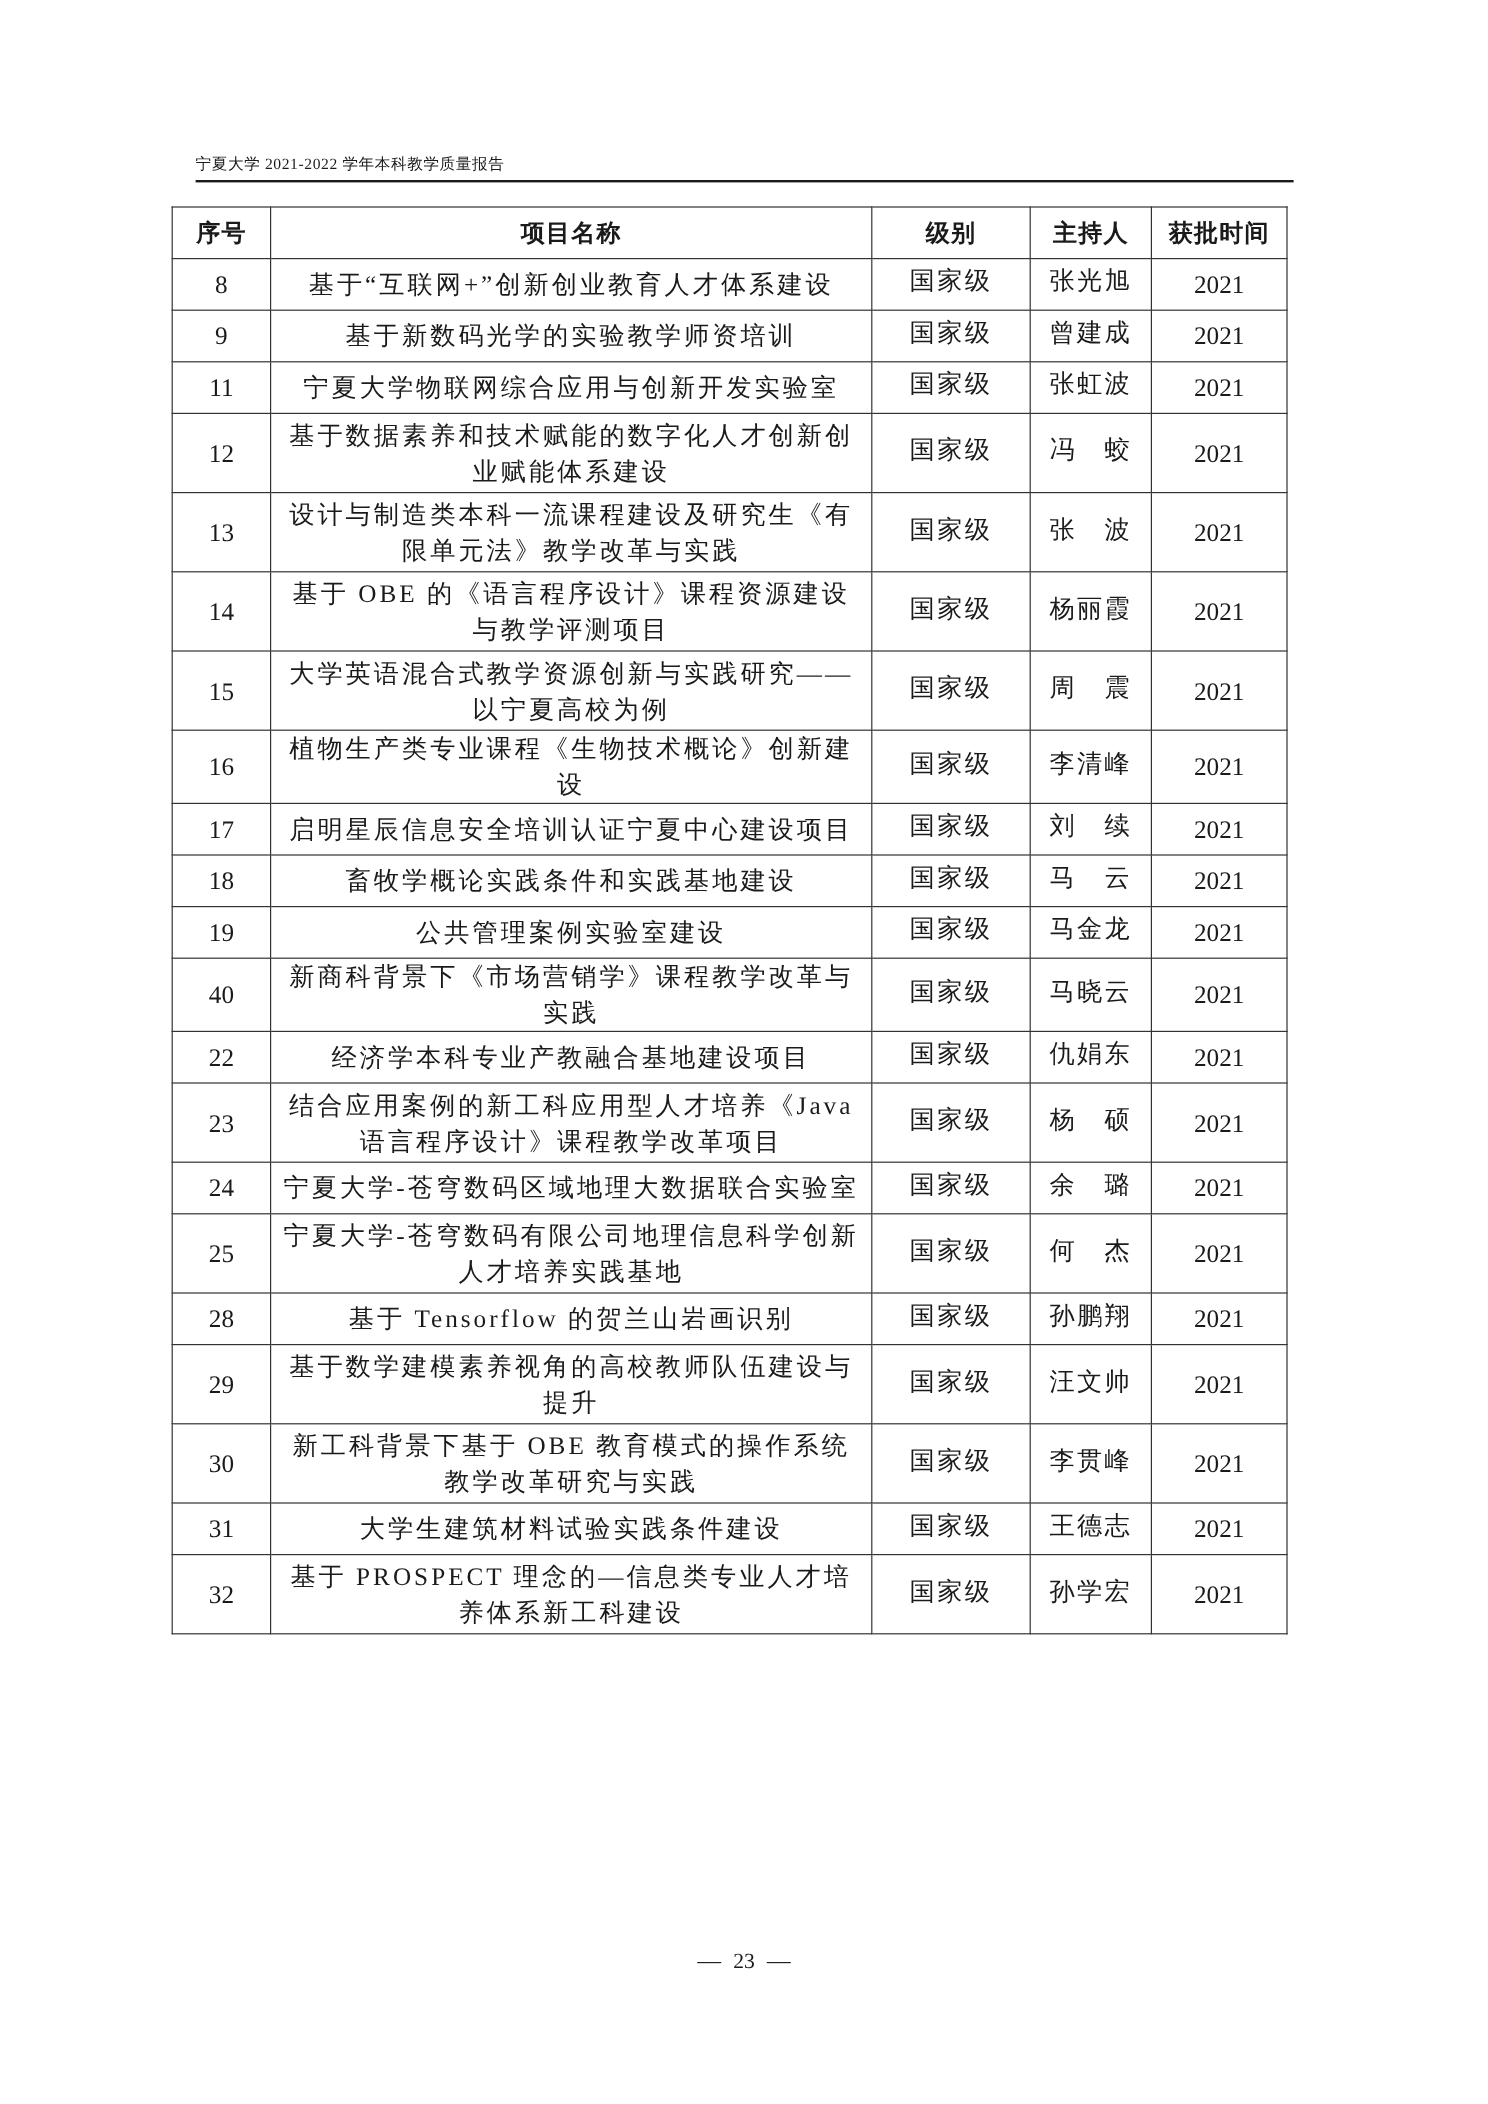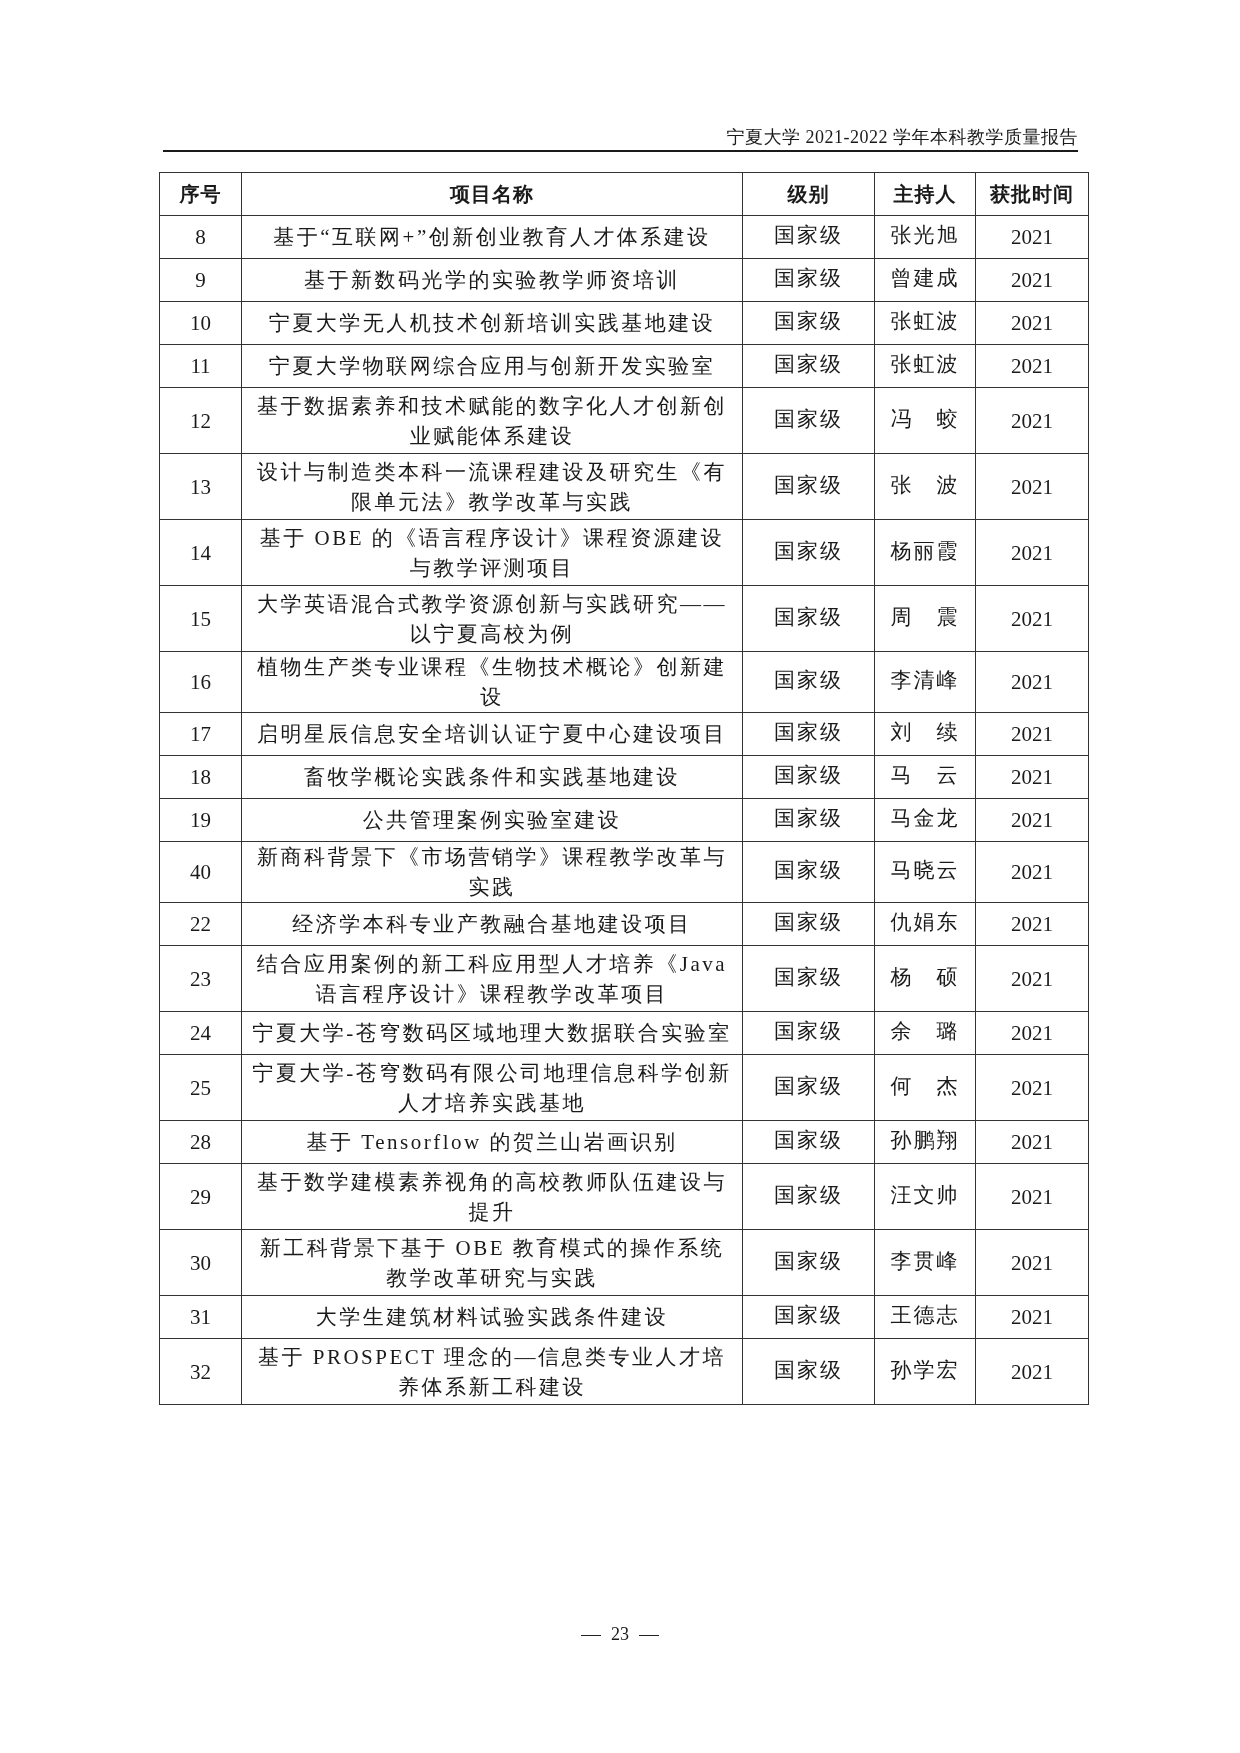"宁夏大学 2021-2022 学年本科教学质量报告" .running-head { font-size: 18px -> 13px; text-align: right -> left }
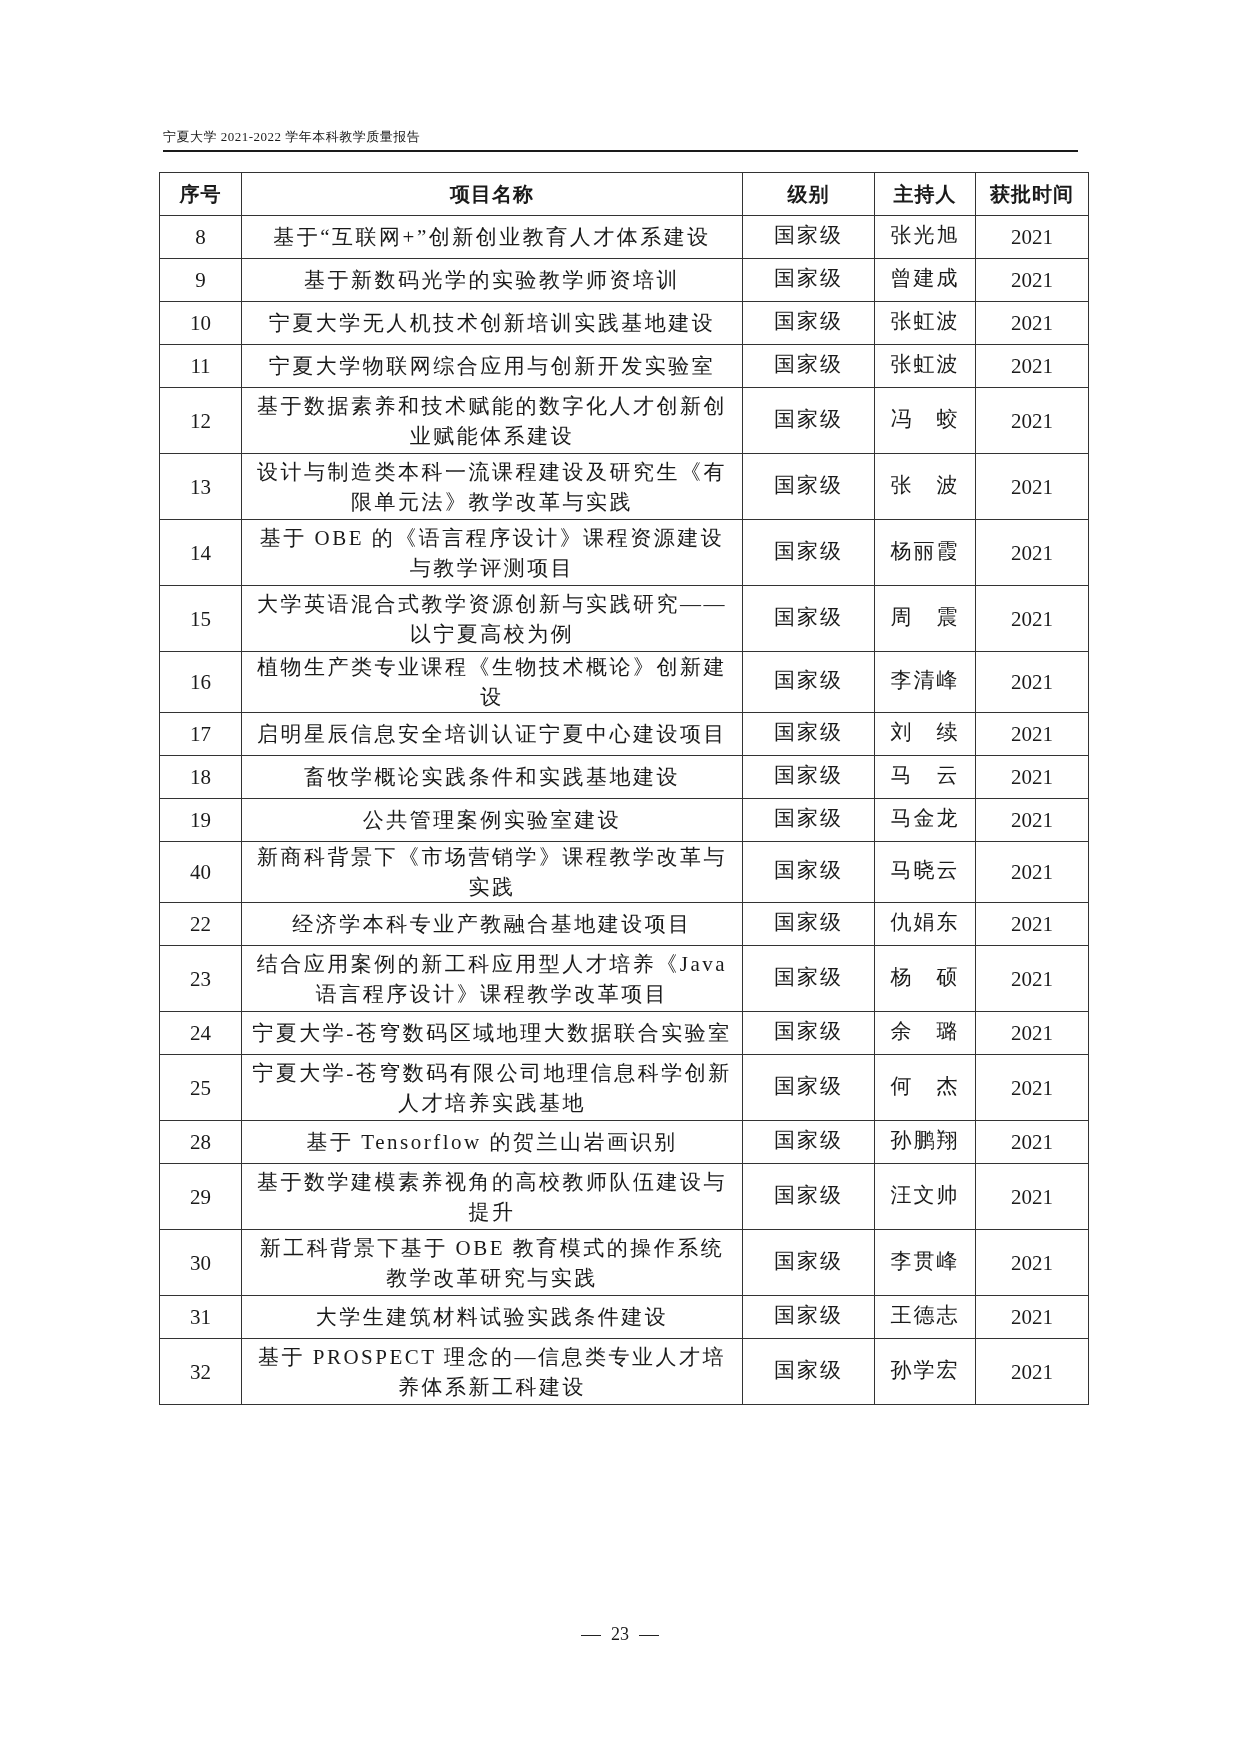"序号" table.projects { left: 159px -> 143px }
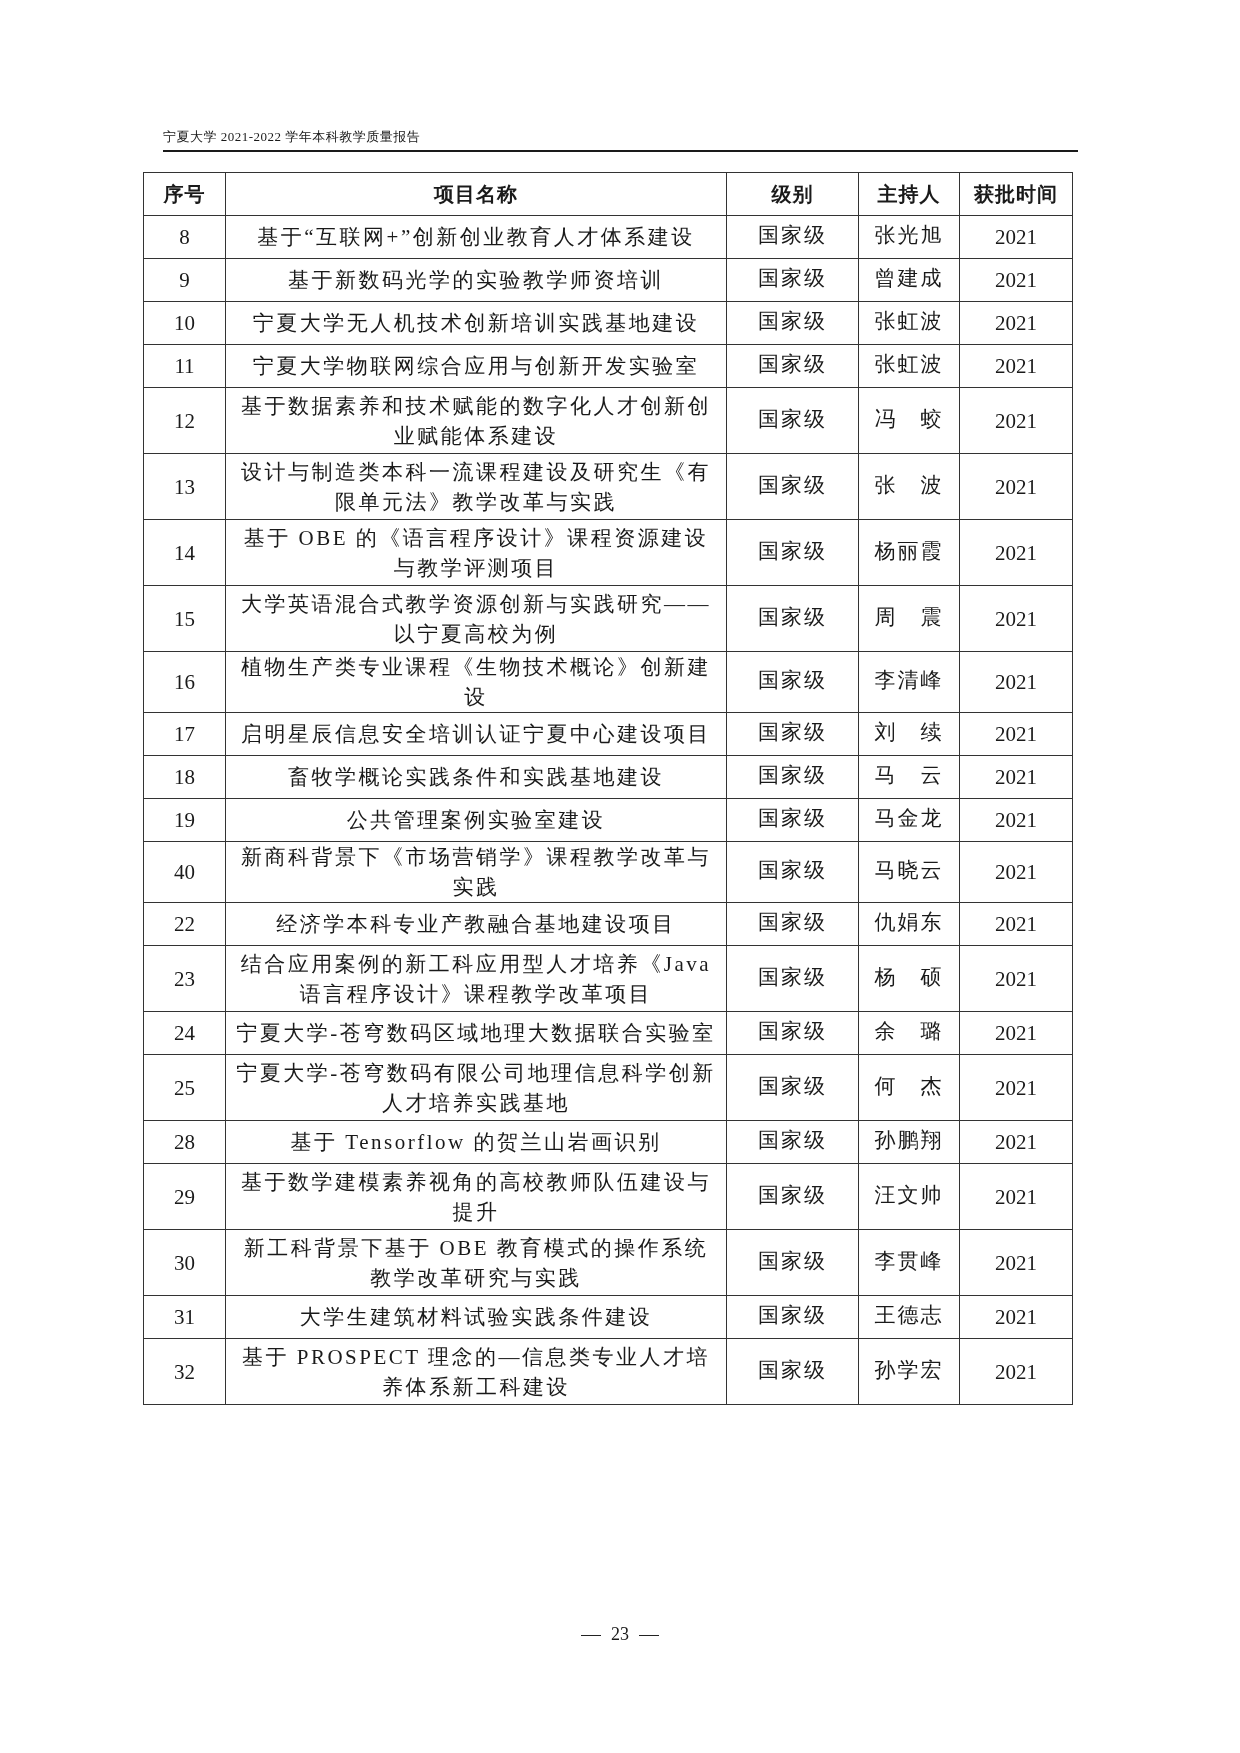"10" tr.single { html: <tr> <td>10</td> <td>宁夏大学无人机技术创新培训实践基地建设</td> <td>国家级</td> <td>张虹波</td> <td>2021</td> </tr> -> none }
